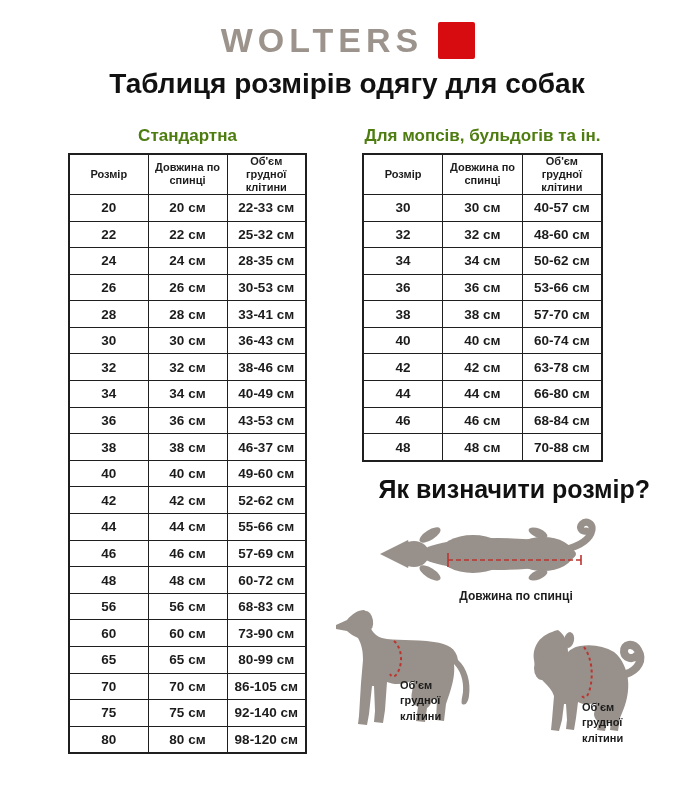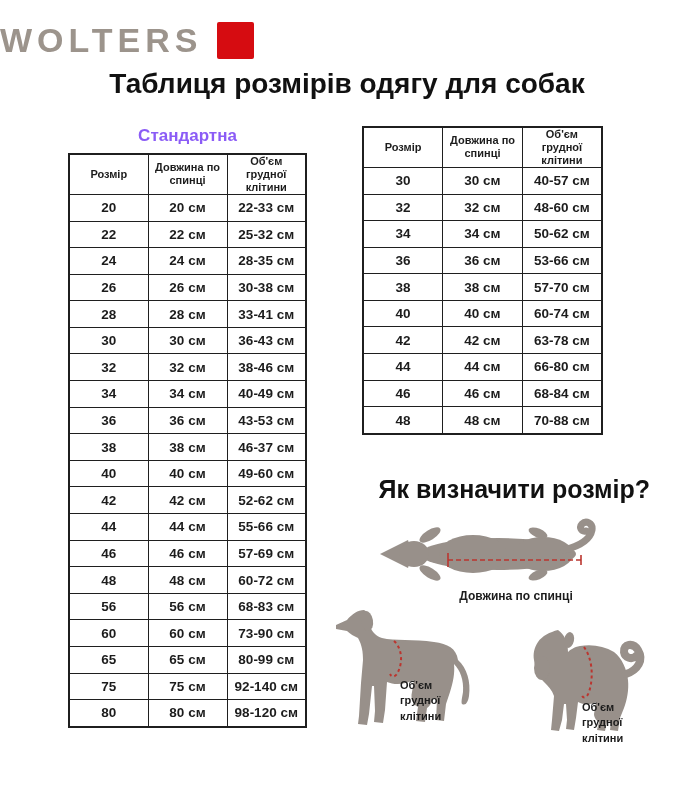"WOLTERS" .logo { justify-content: flex-start -> center; left: 0 -> 12px }
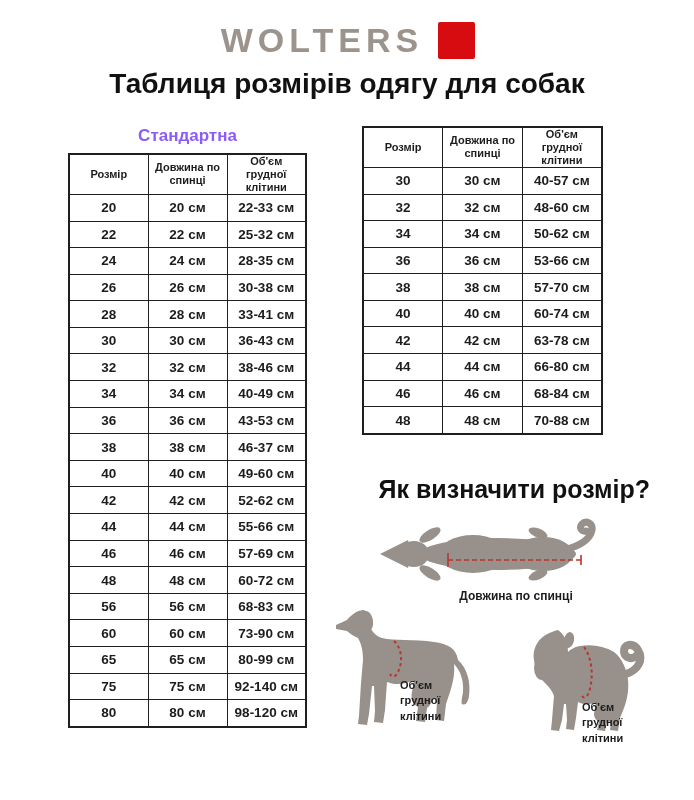"Стандартна" .col h2 { color: #8b5cf6 -> #4d7c0f }
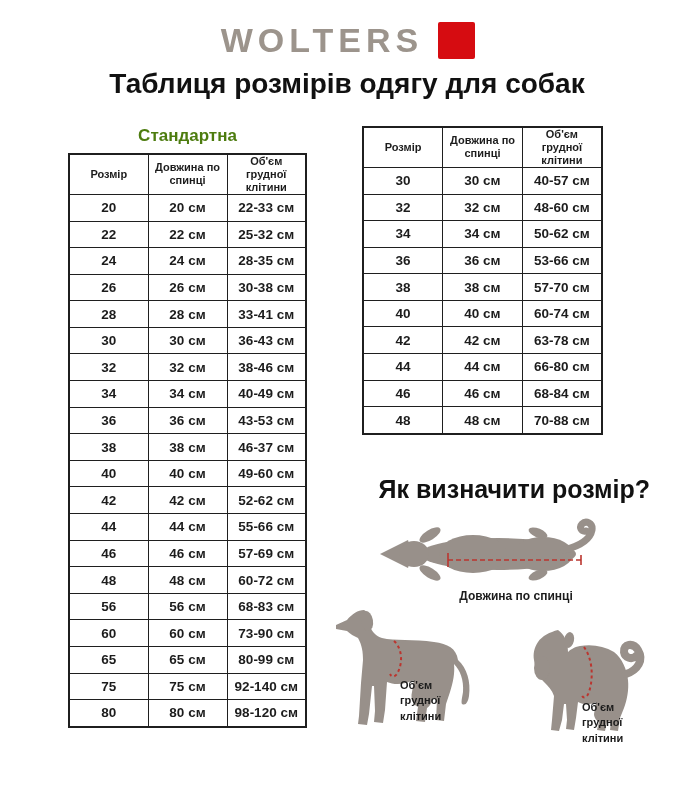"Для мопсів, бульдогів та ін." h2 { html: none -> <h2>Для мопсів, бульдогів та ін.</h2> }
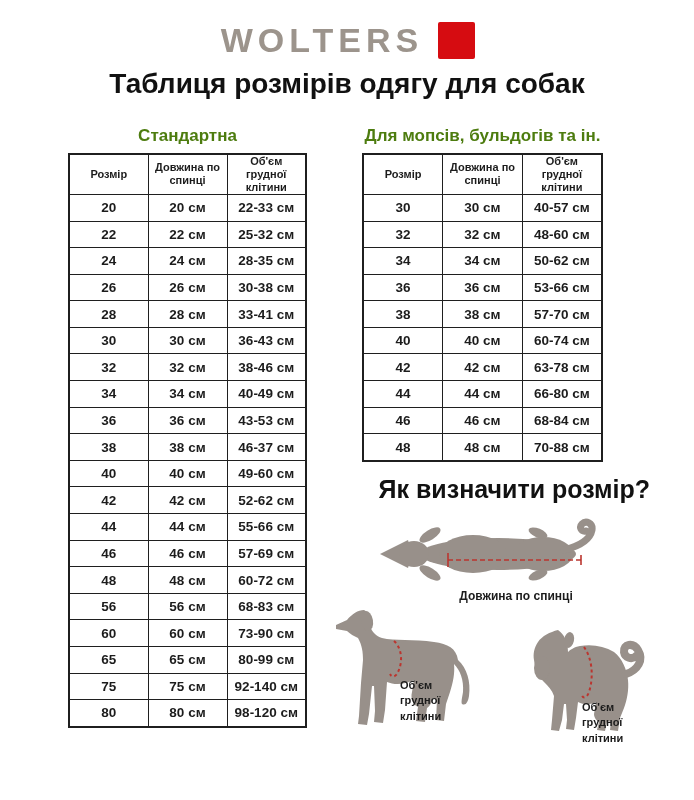"30-38 см" td { text: 30-38 -> 30-53 }
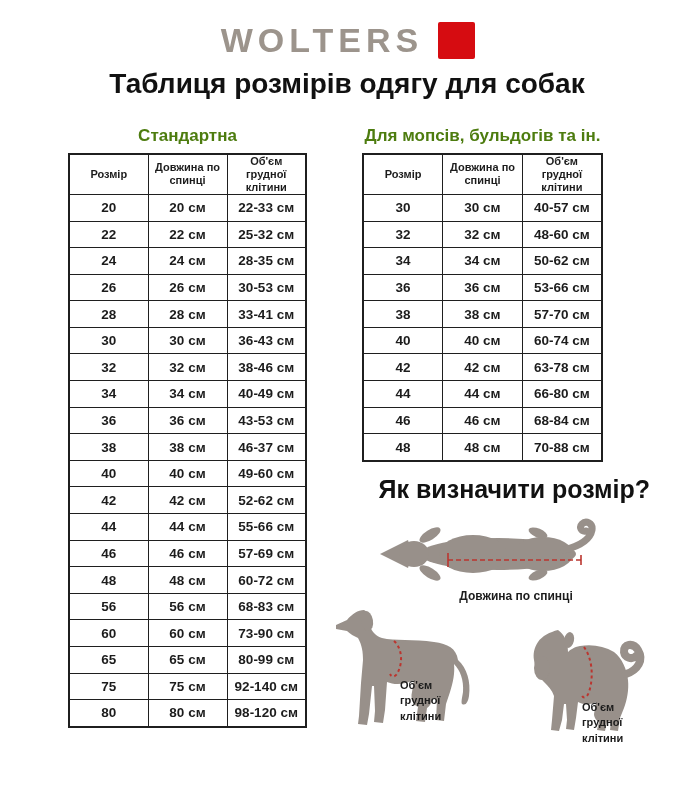"70" tr { html: none -> <tr> <td>70</td> <td>70 см</td> <td>86-105 см</td> </tr> }
